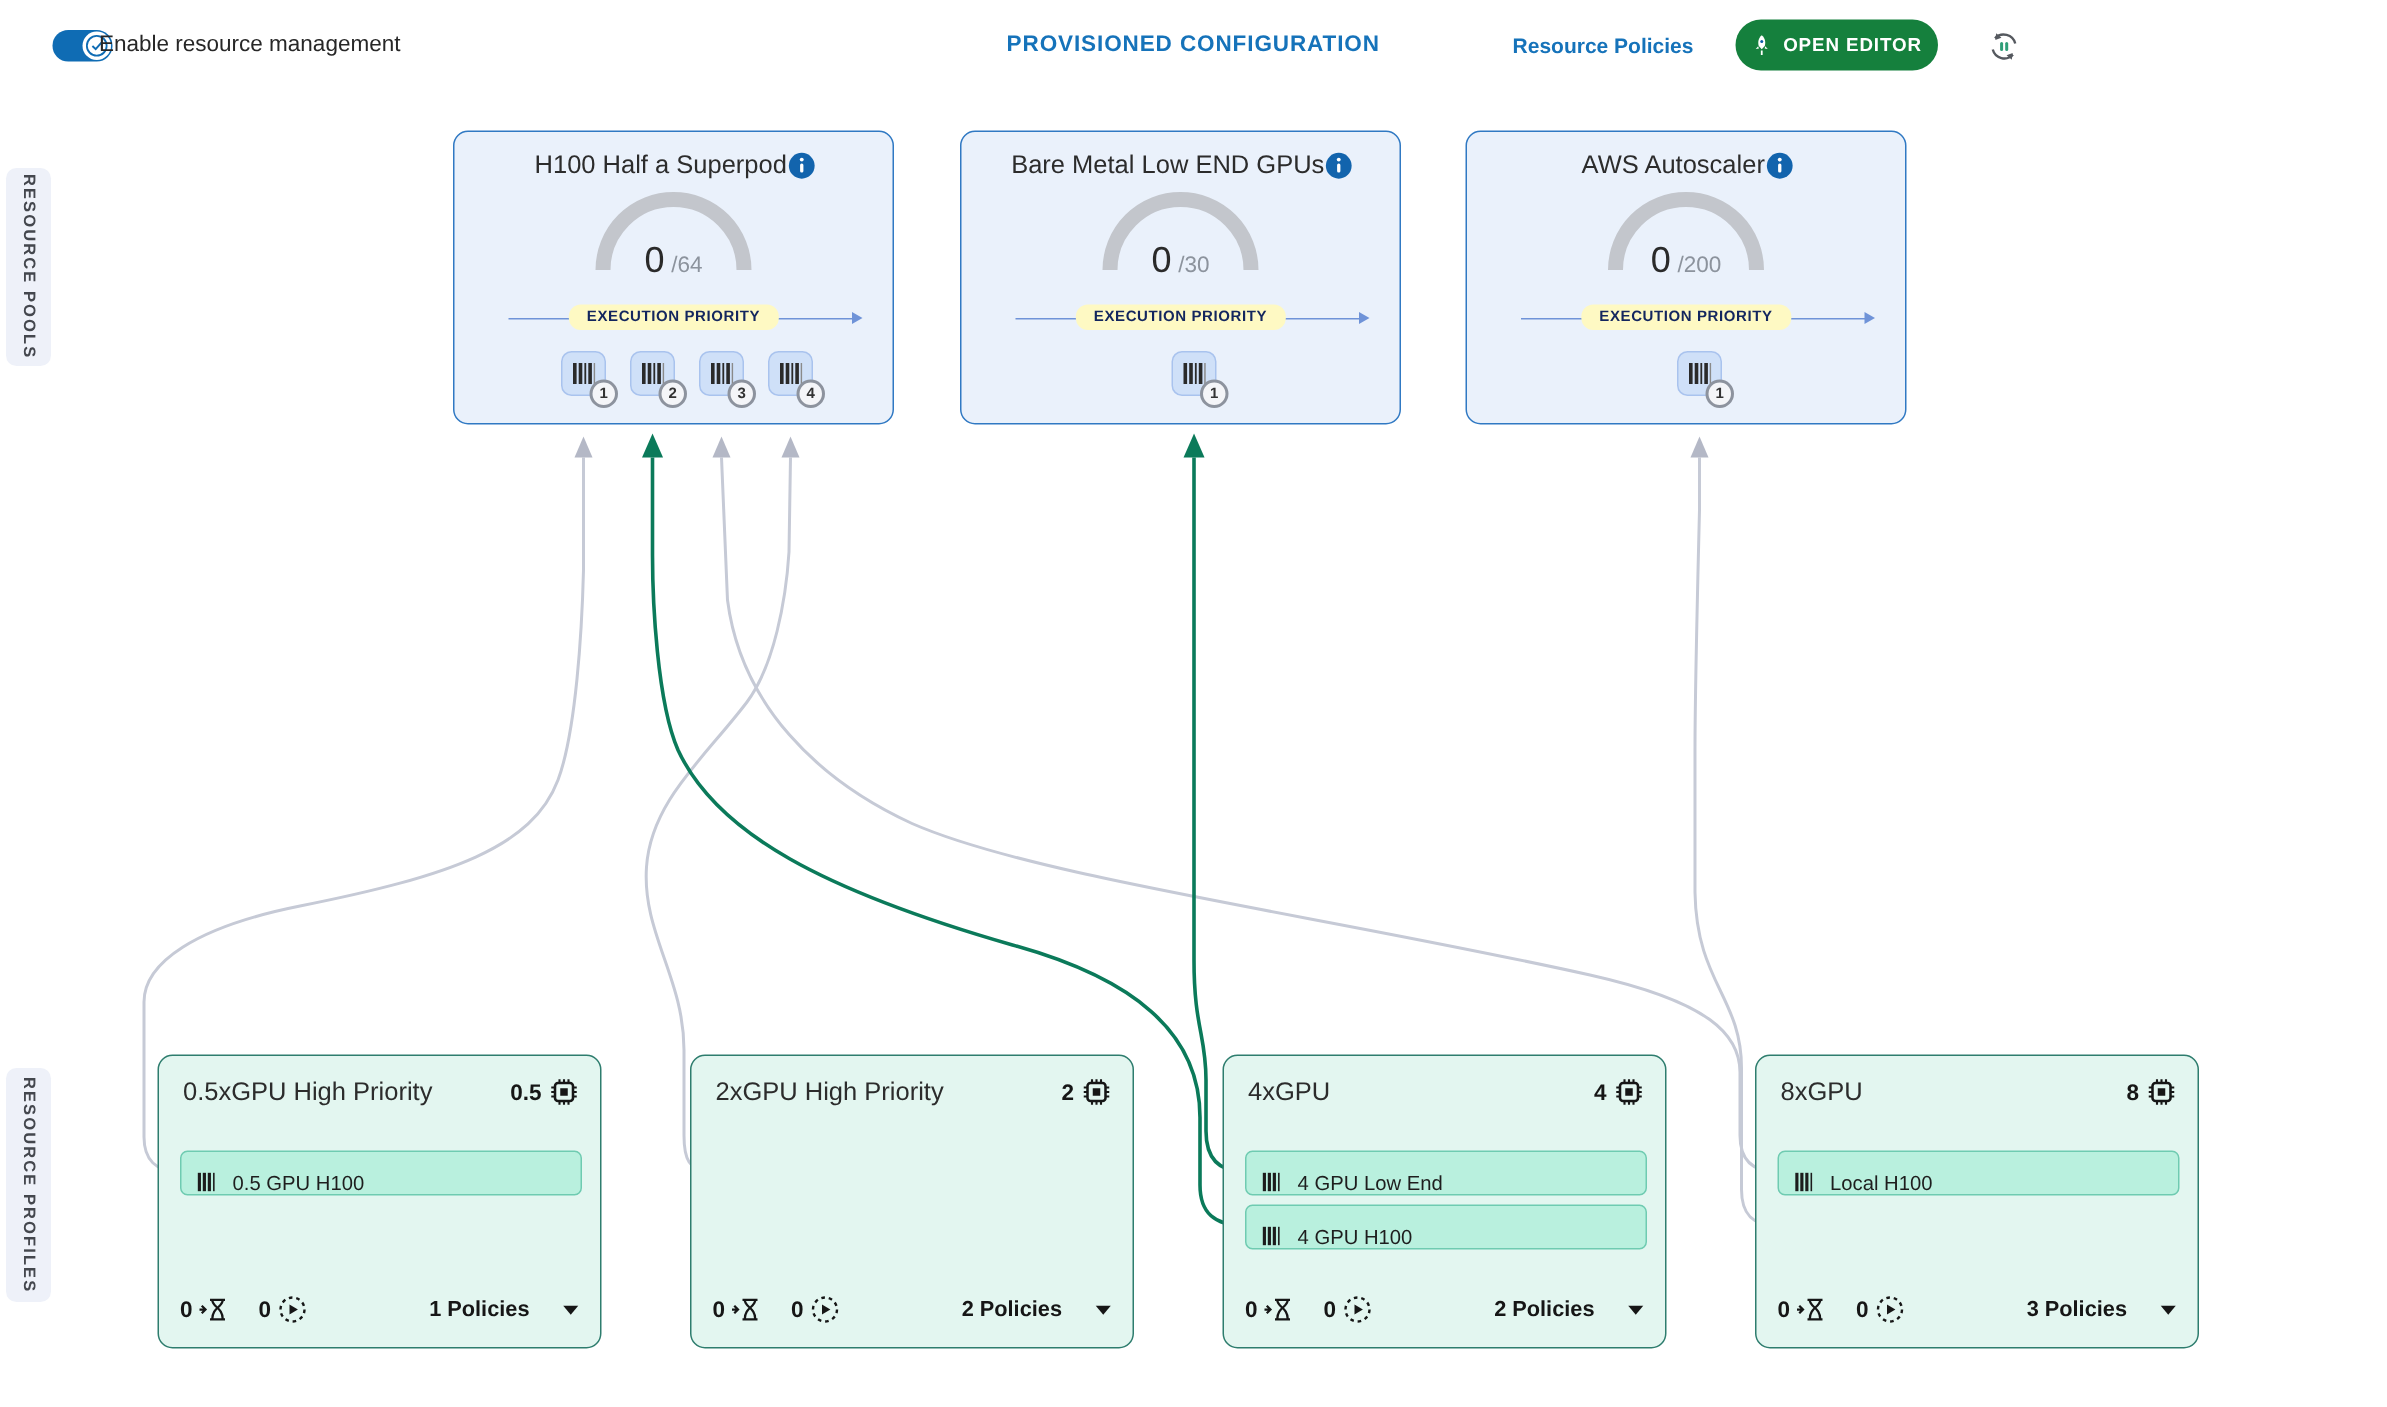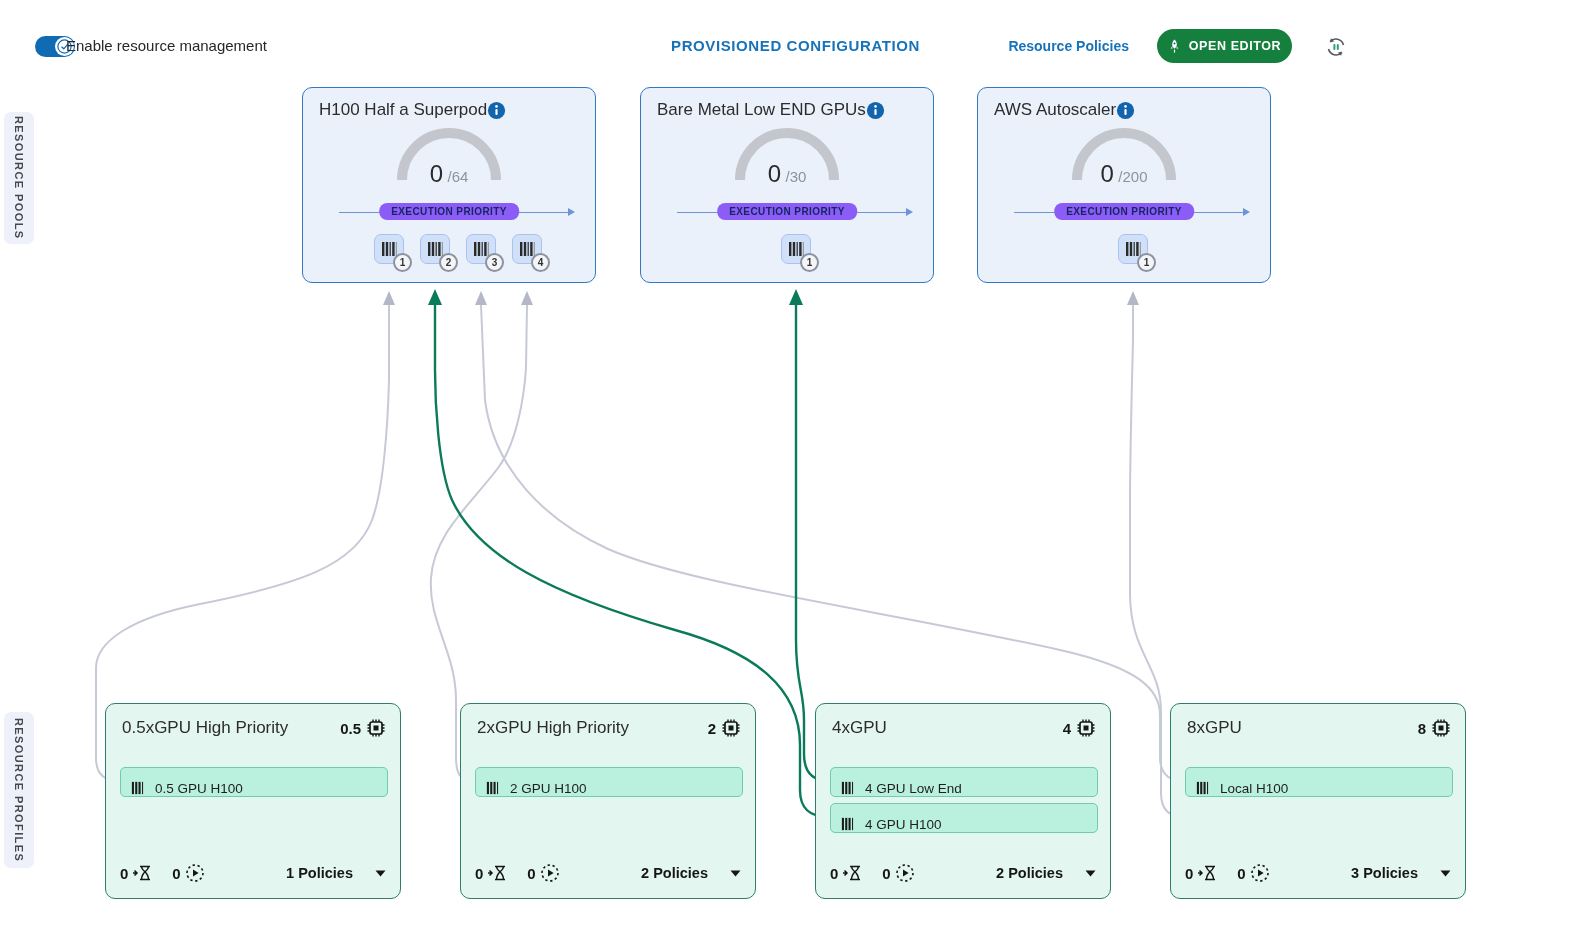"Enable resource management" .topbar { top: 16px -> 0 }
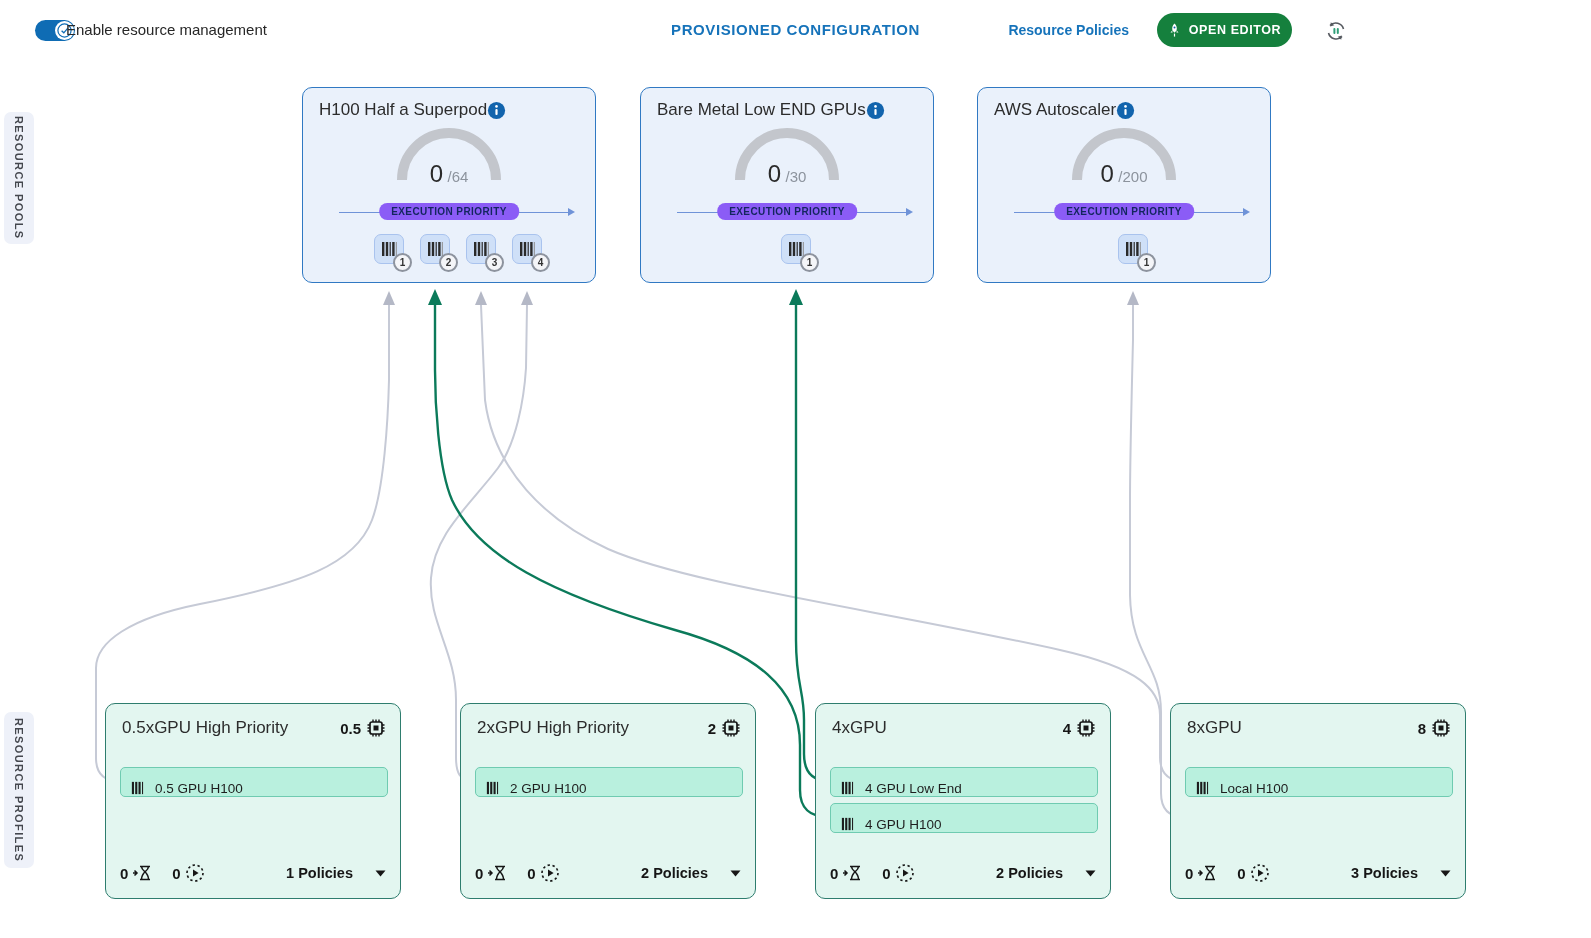"H100 Half a Superpod" .pool-head { justify-content: flex-start -> center }
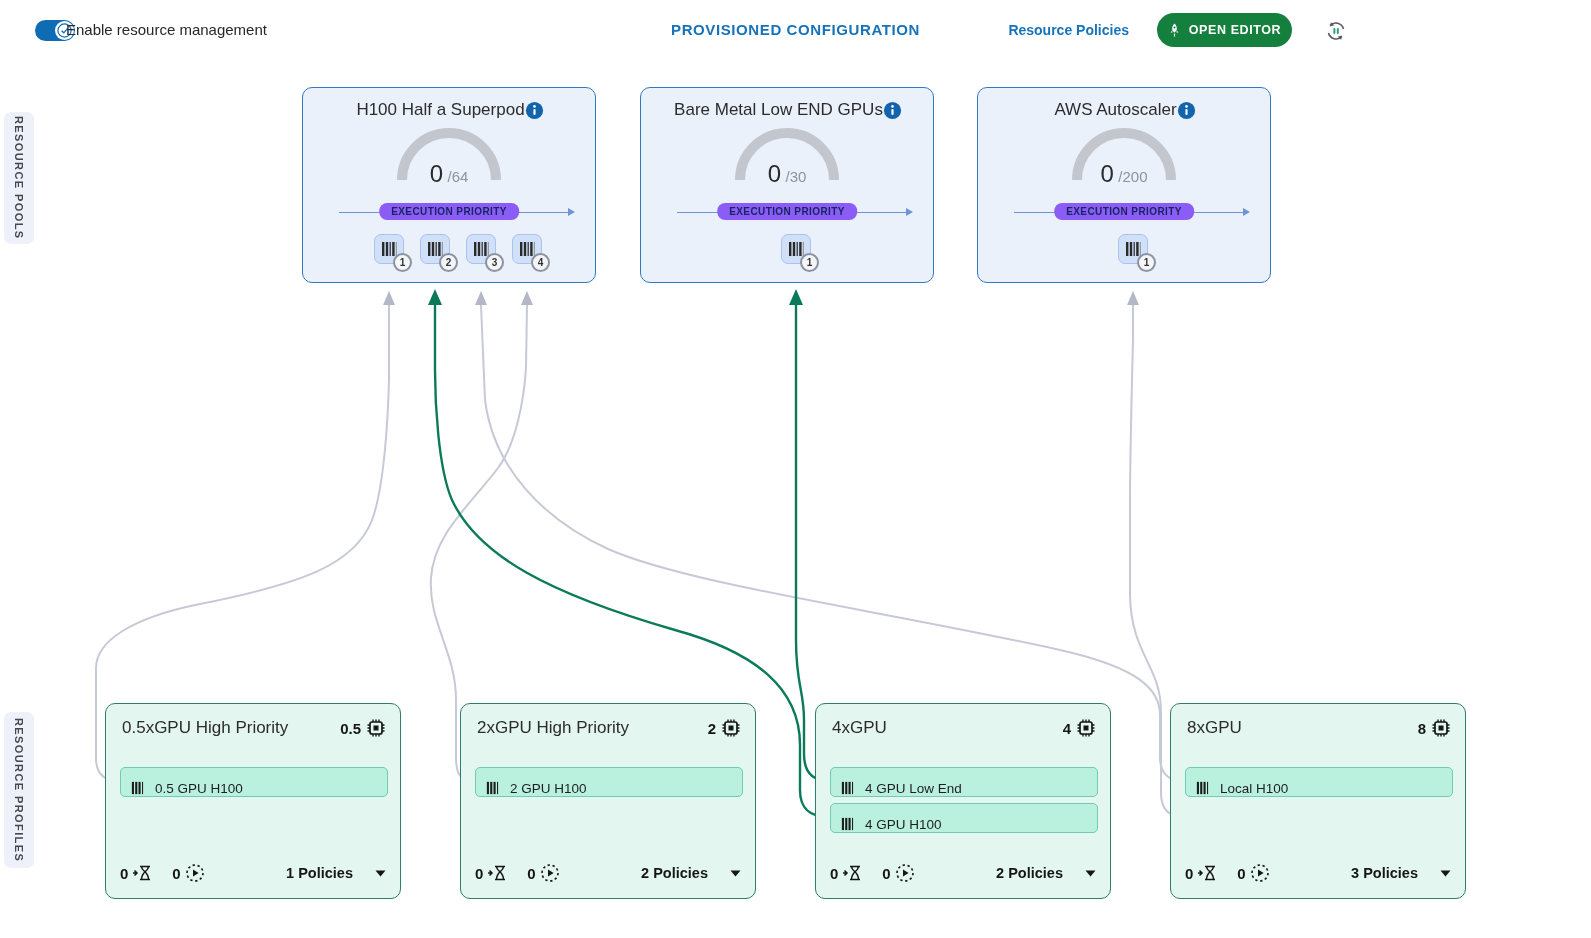"EXECUTION PRIORITY" .exec-badge { background: #8b5cf6 -> #fef9c3 }
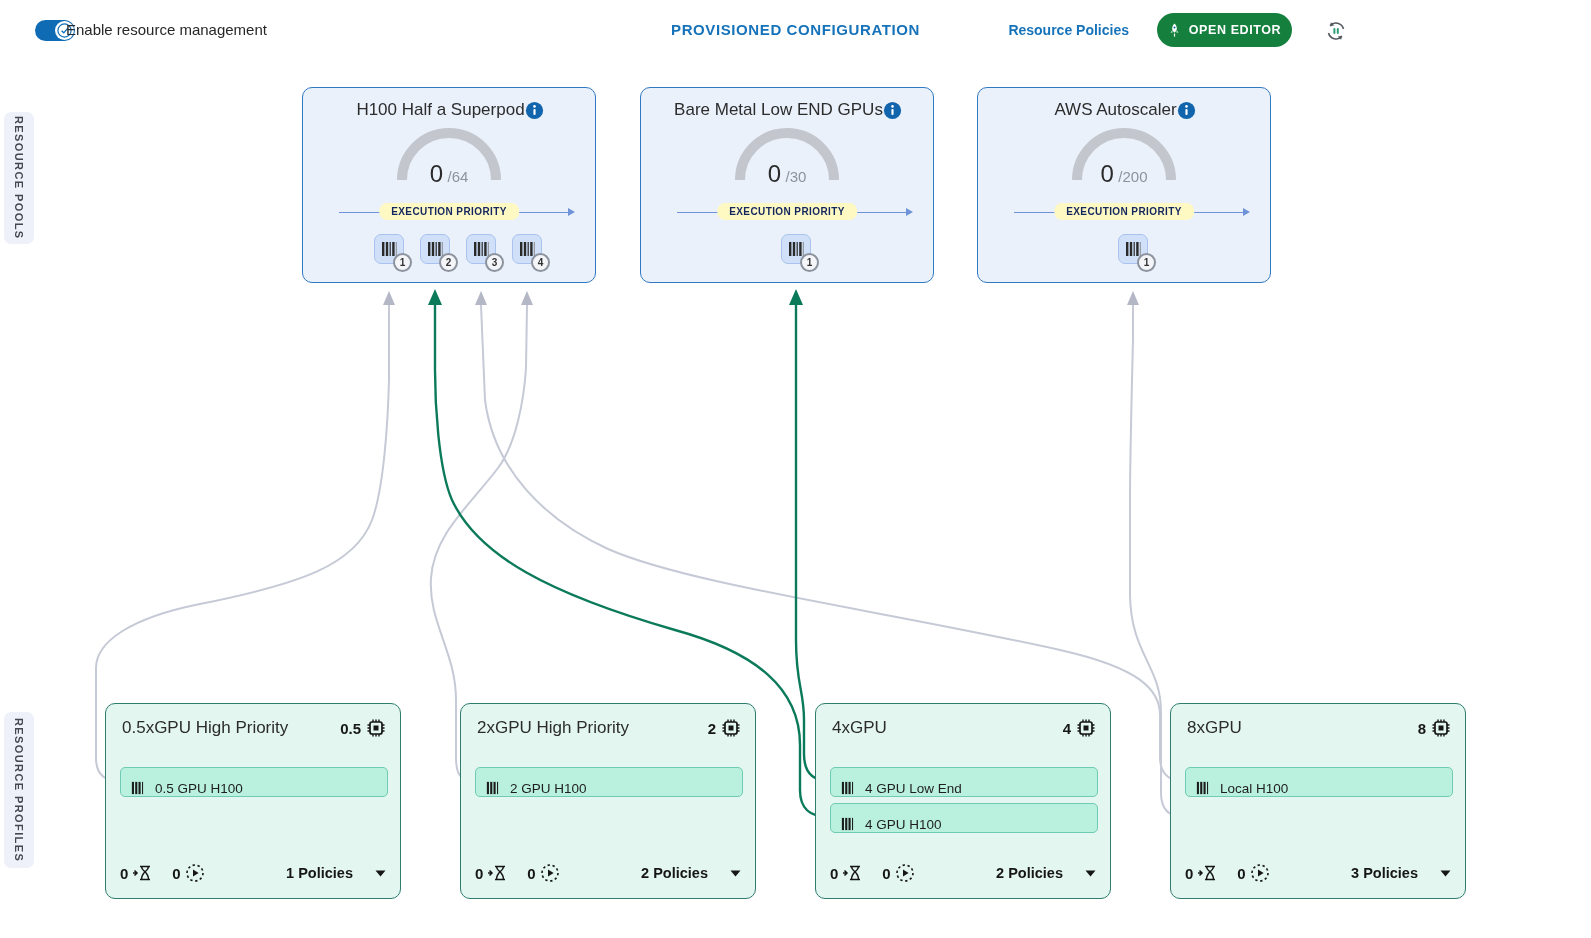"2 GPU H100" div.prof-chip { html: <div> <svg> <g> <rect></rect> <rect></rect> <rect></rect> <rect></rect> </g> </svg> <span>2 GPU H100</span> </div> -> none }
